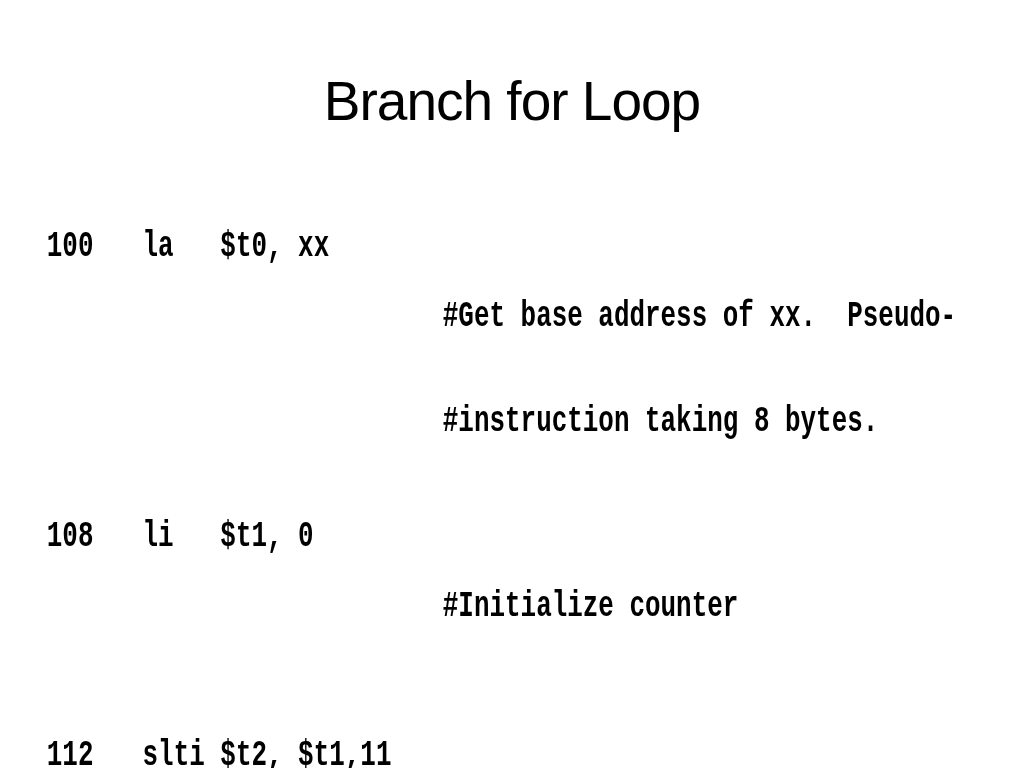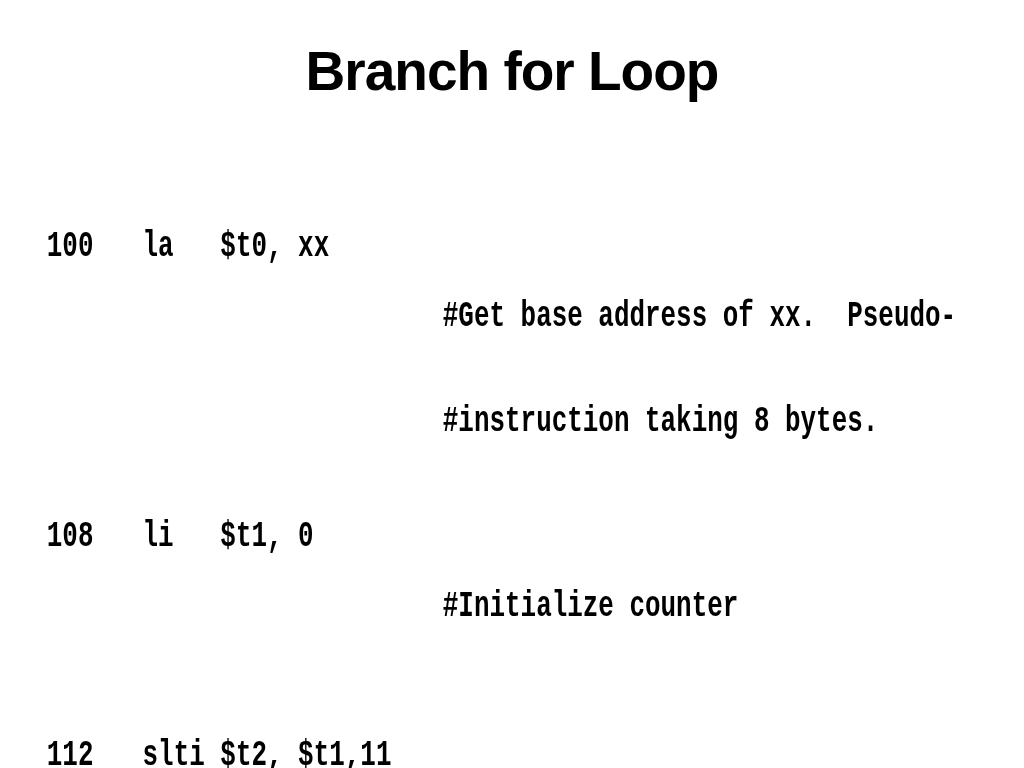"Branch for Loop" .slide-title { font-weight: 700 -> 400; padding-top: 44px -> 74px }
